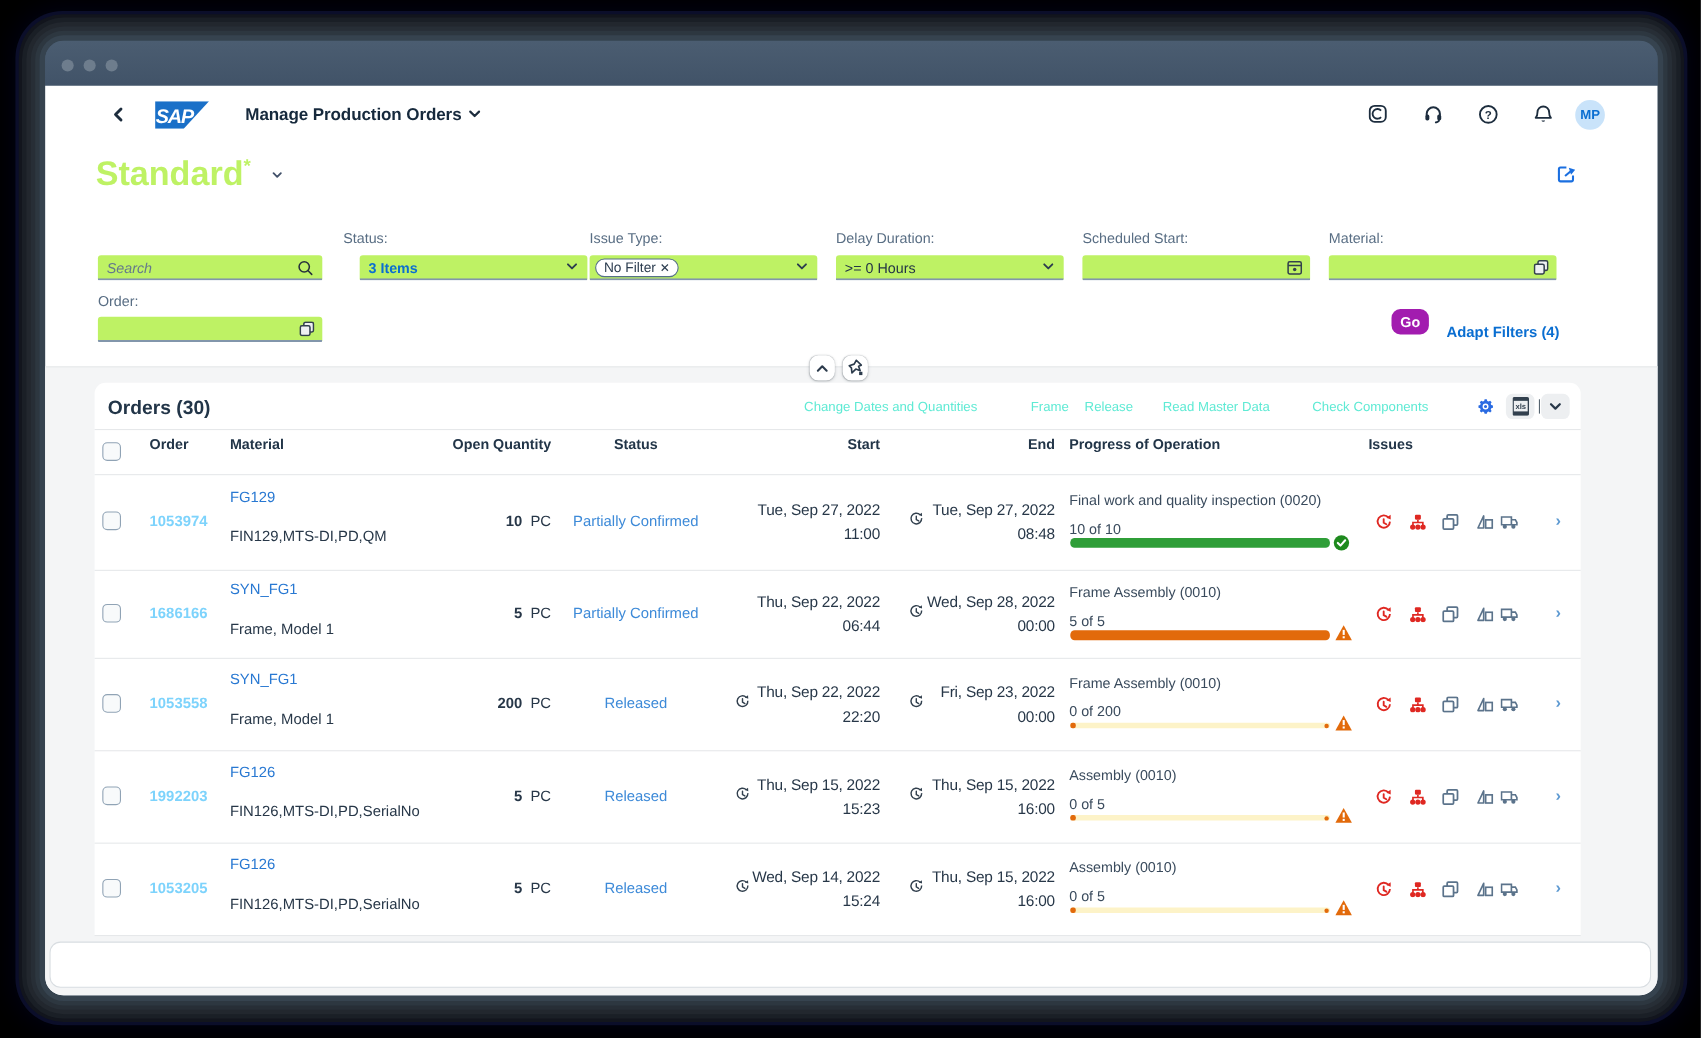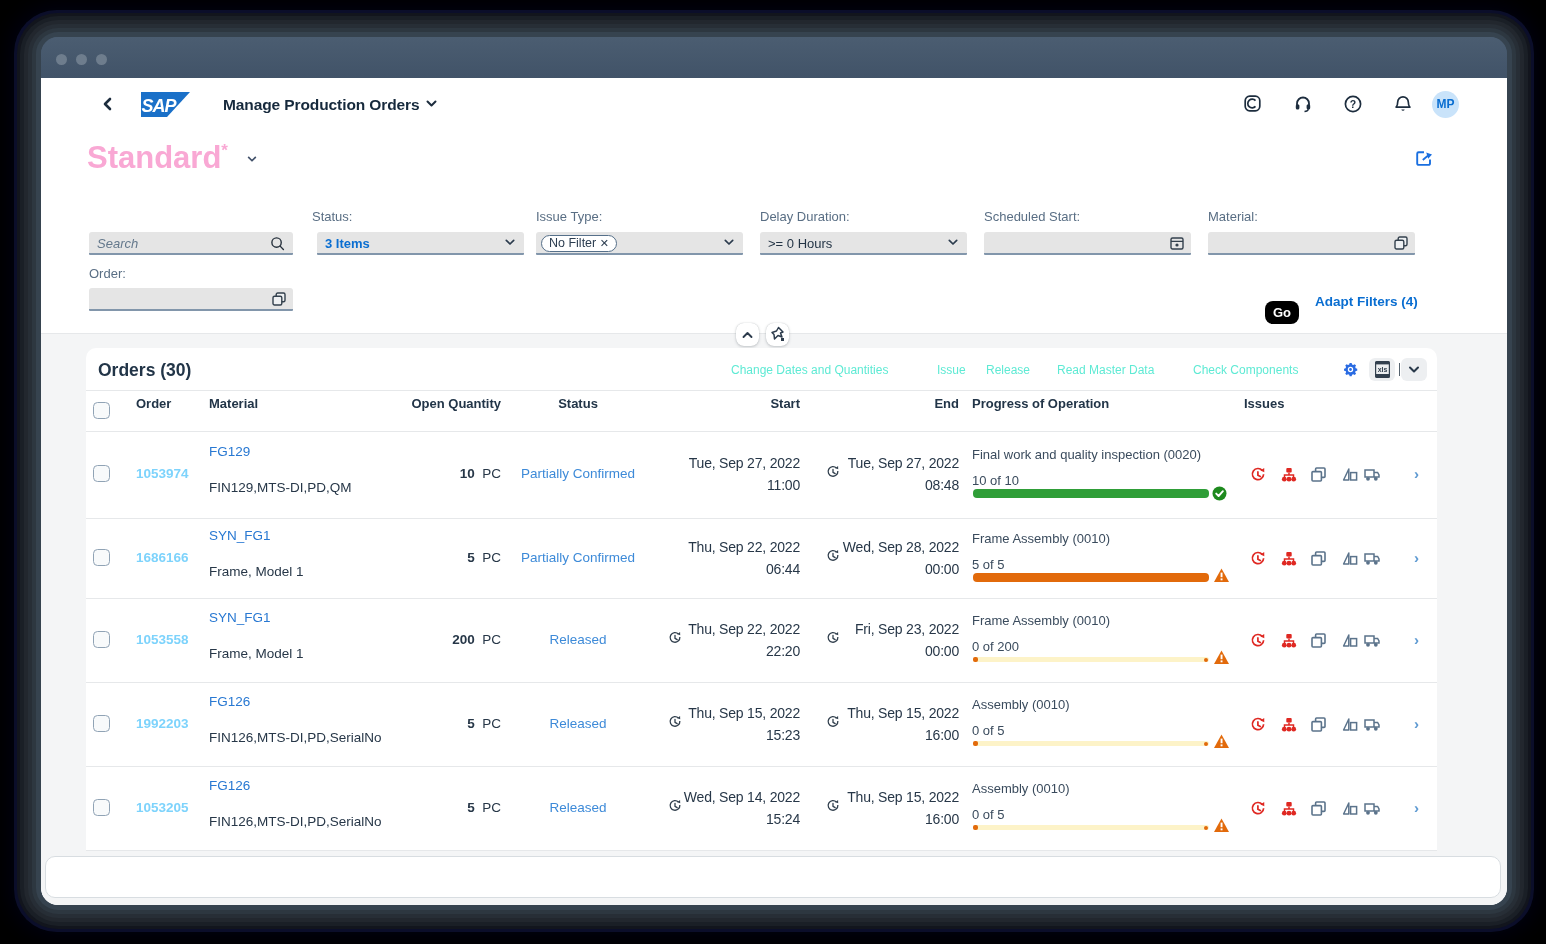"Standard*" .vtitle { color: #f9a8d4 -> #bef264 }
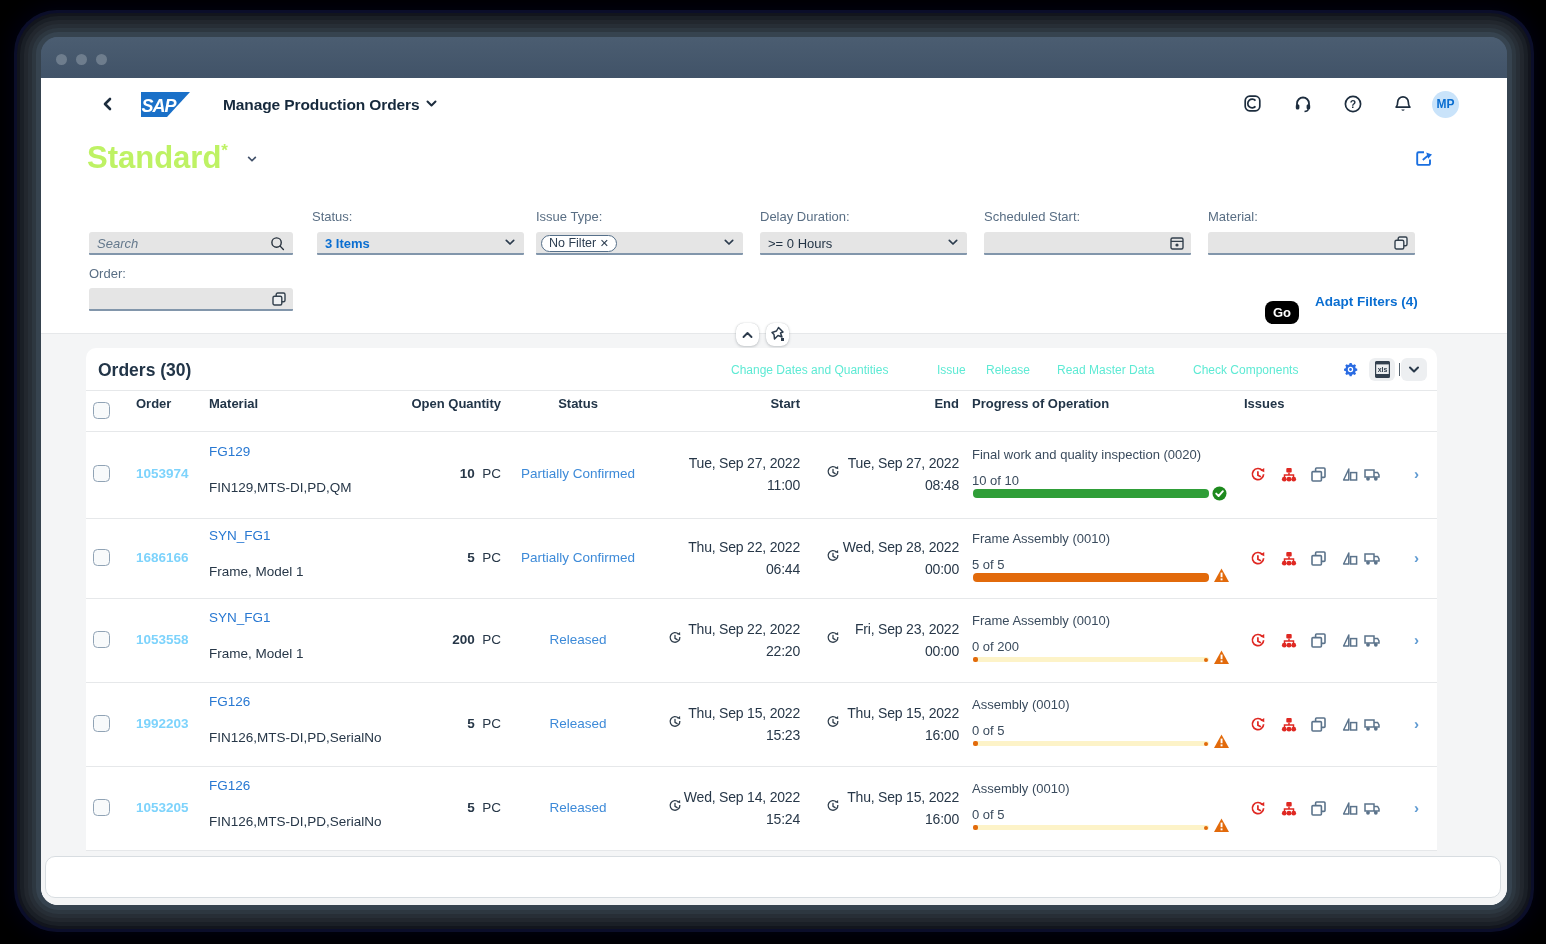"Search" .ffield { background: #e5e5e5 -> #bef264 }
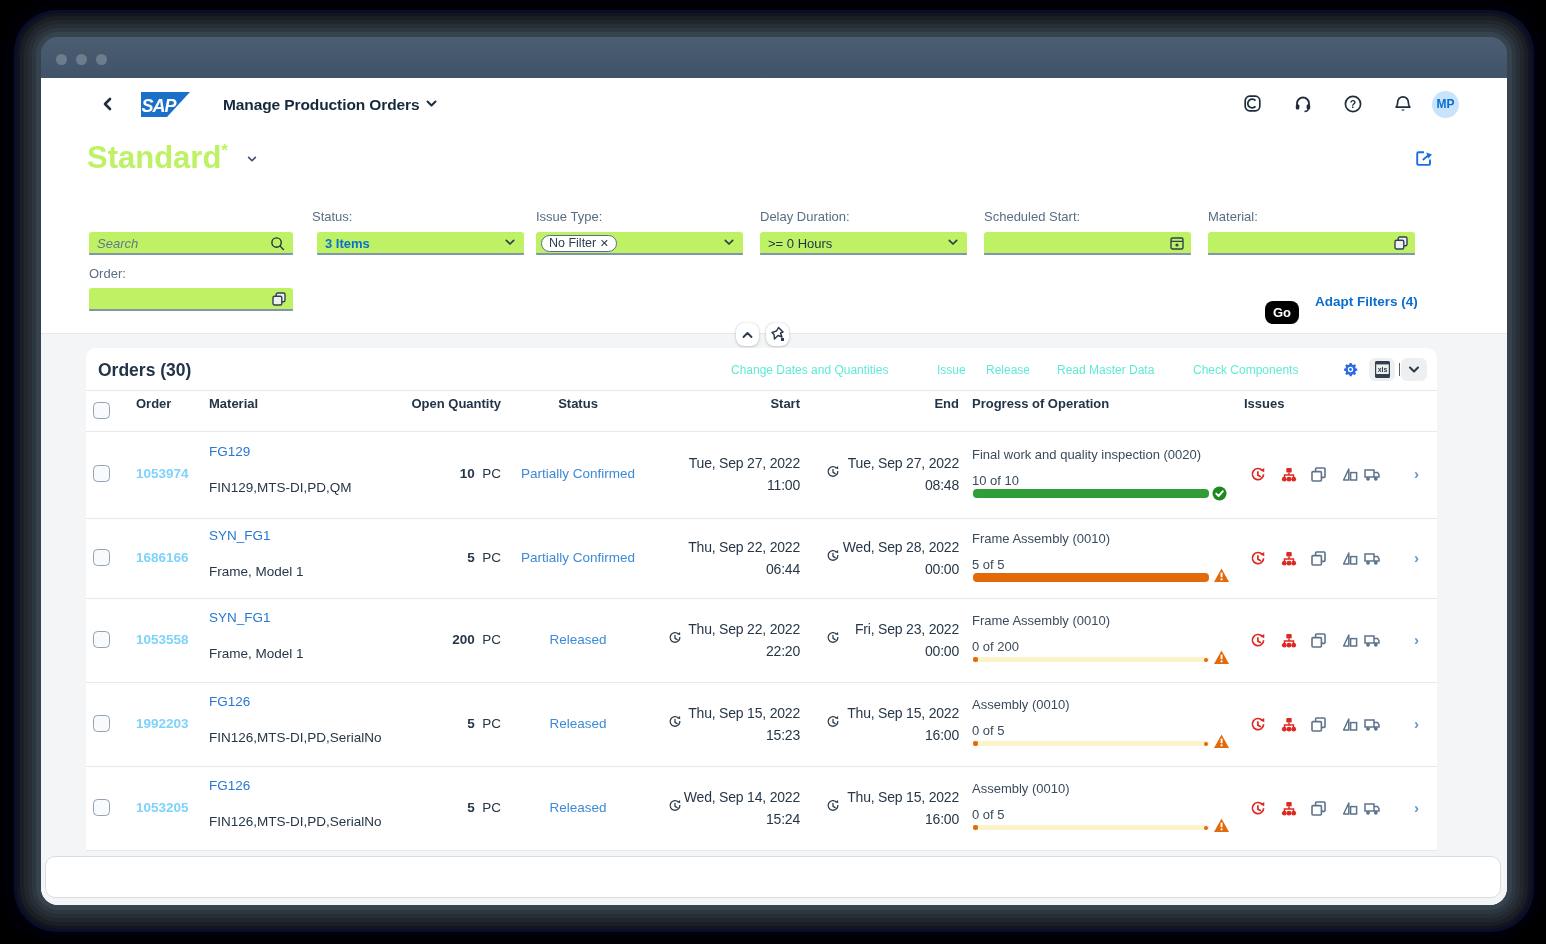"3 Items" div.ffield { left: 276px -> 286px }
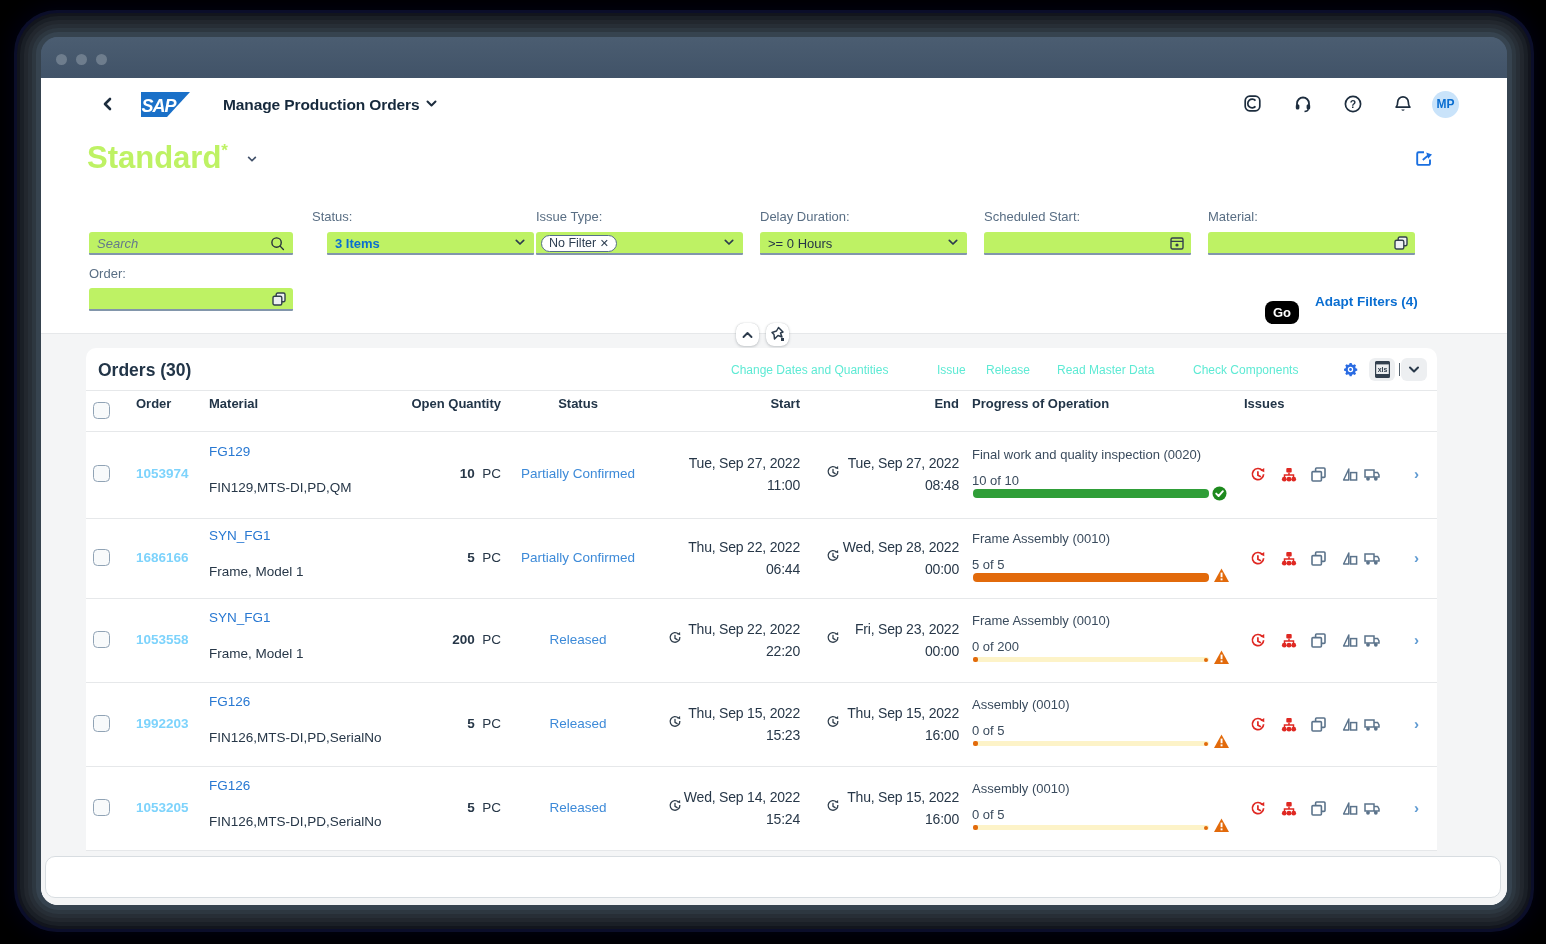"Go" .gob { background: #000000 -> #a21caf; top: 264px -> 244px }
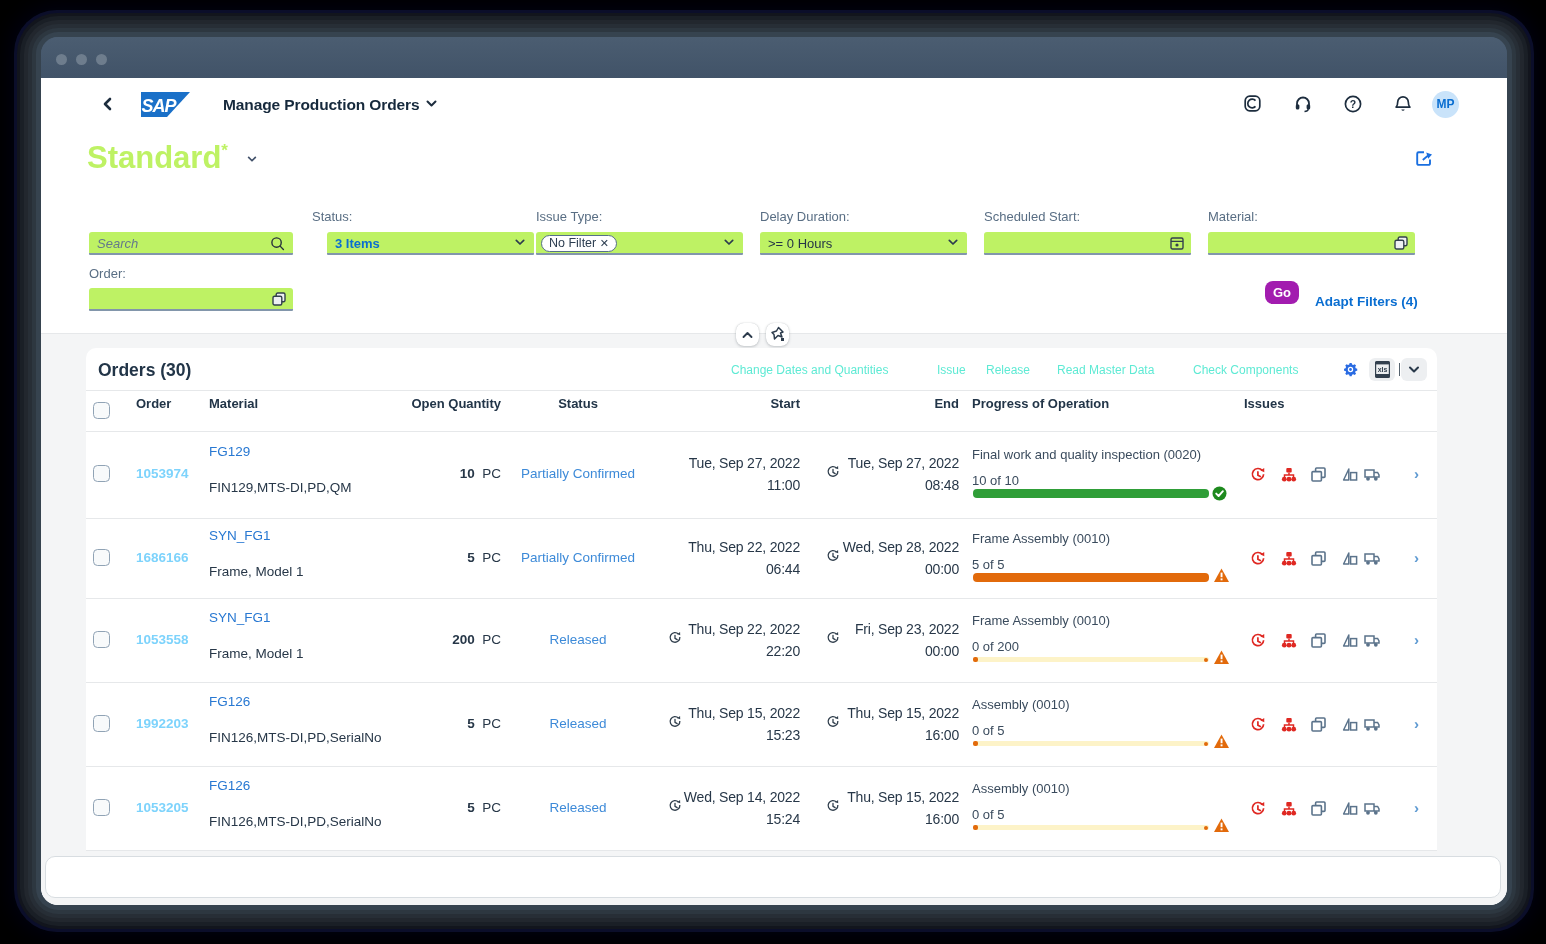"Issue" div.tblink { text: Issue -> Frame }
